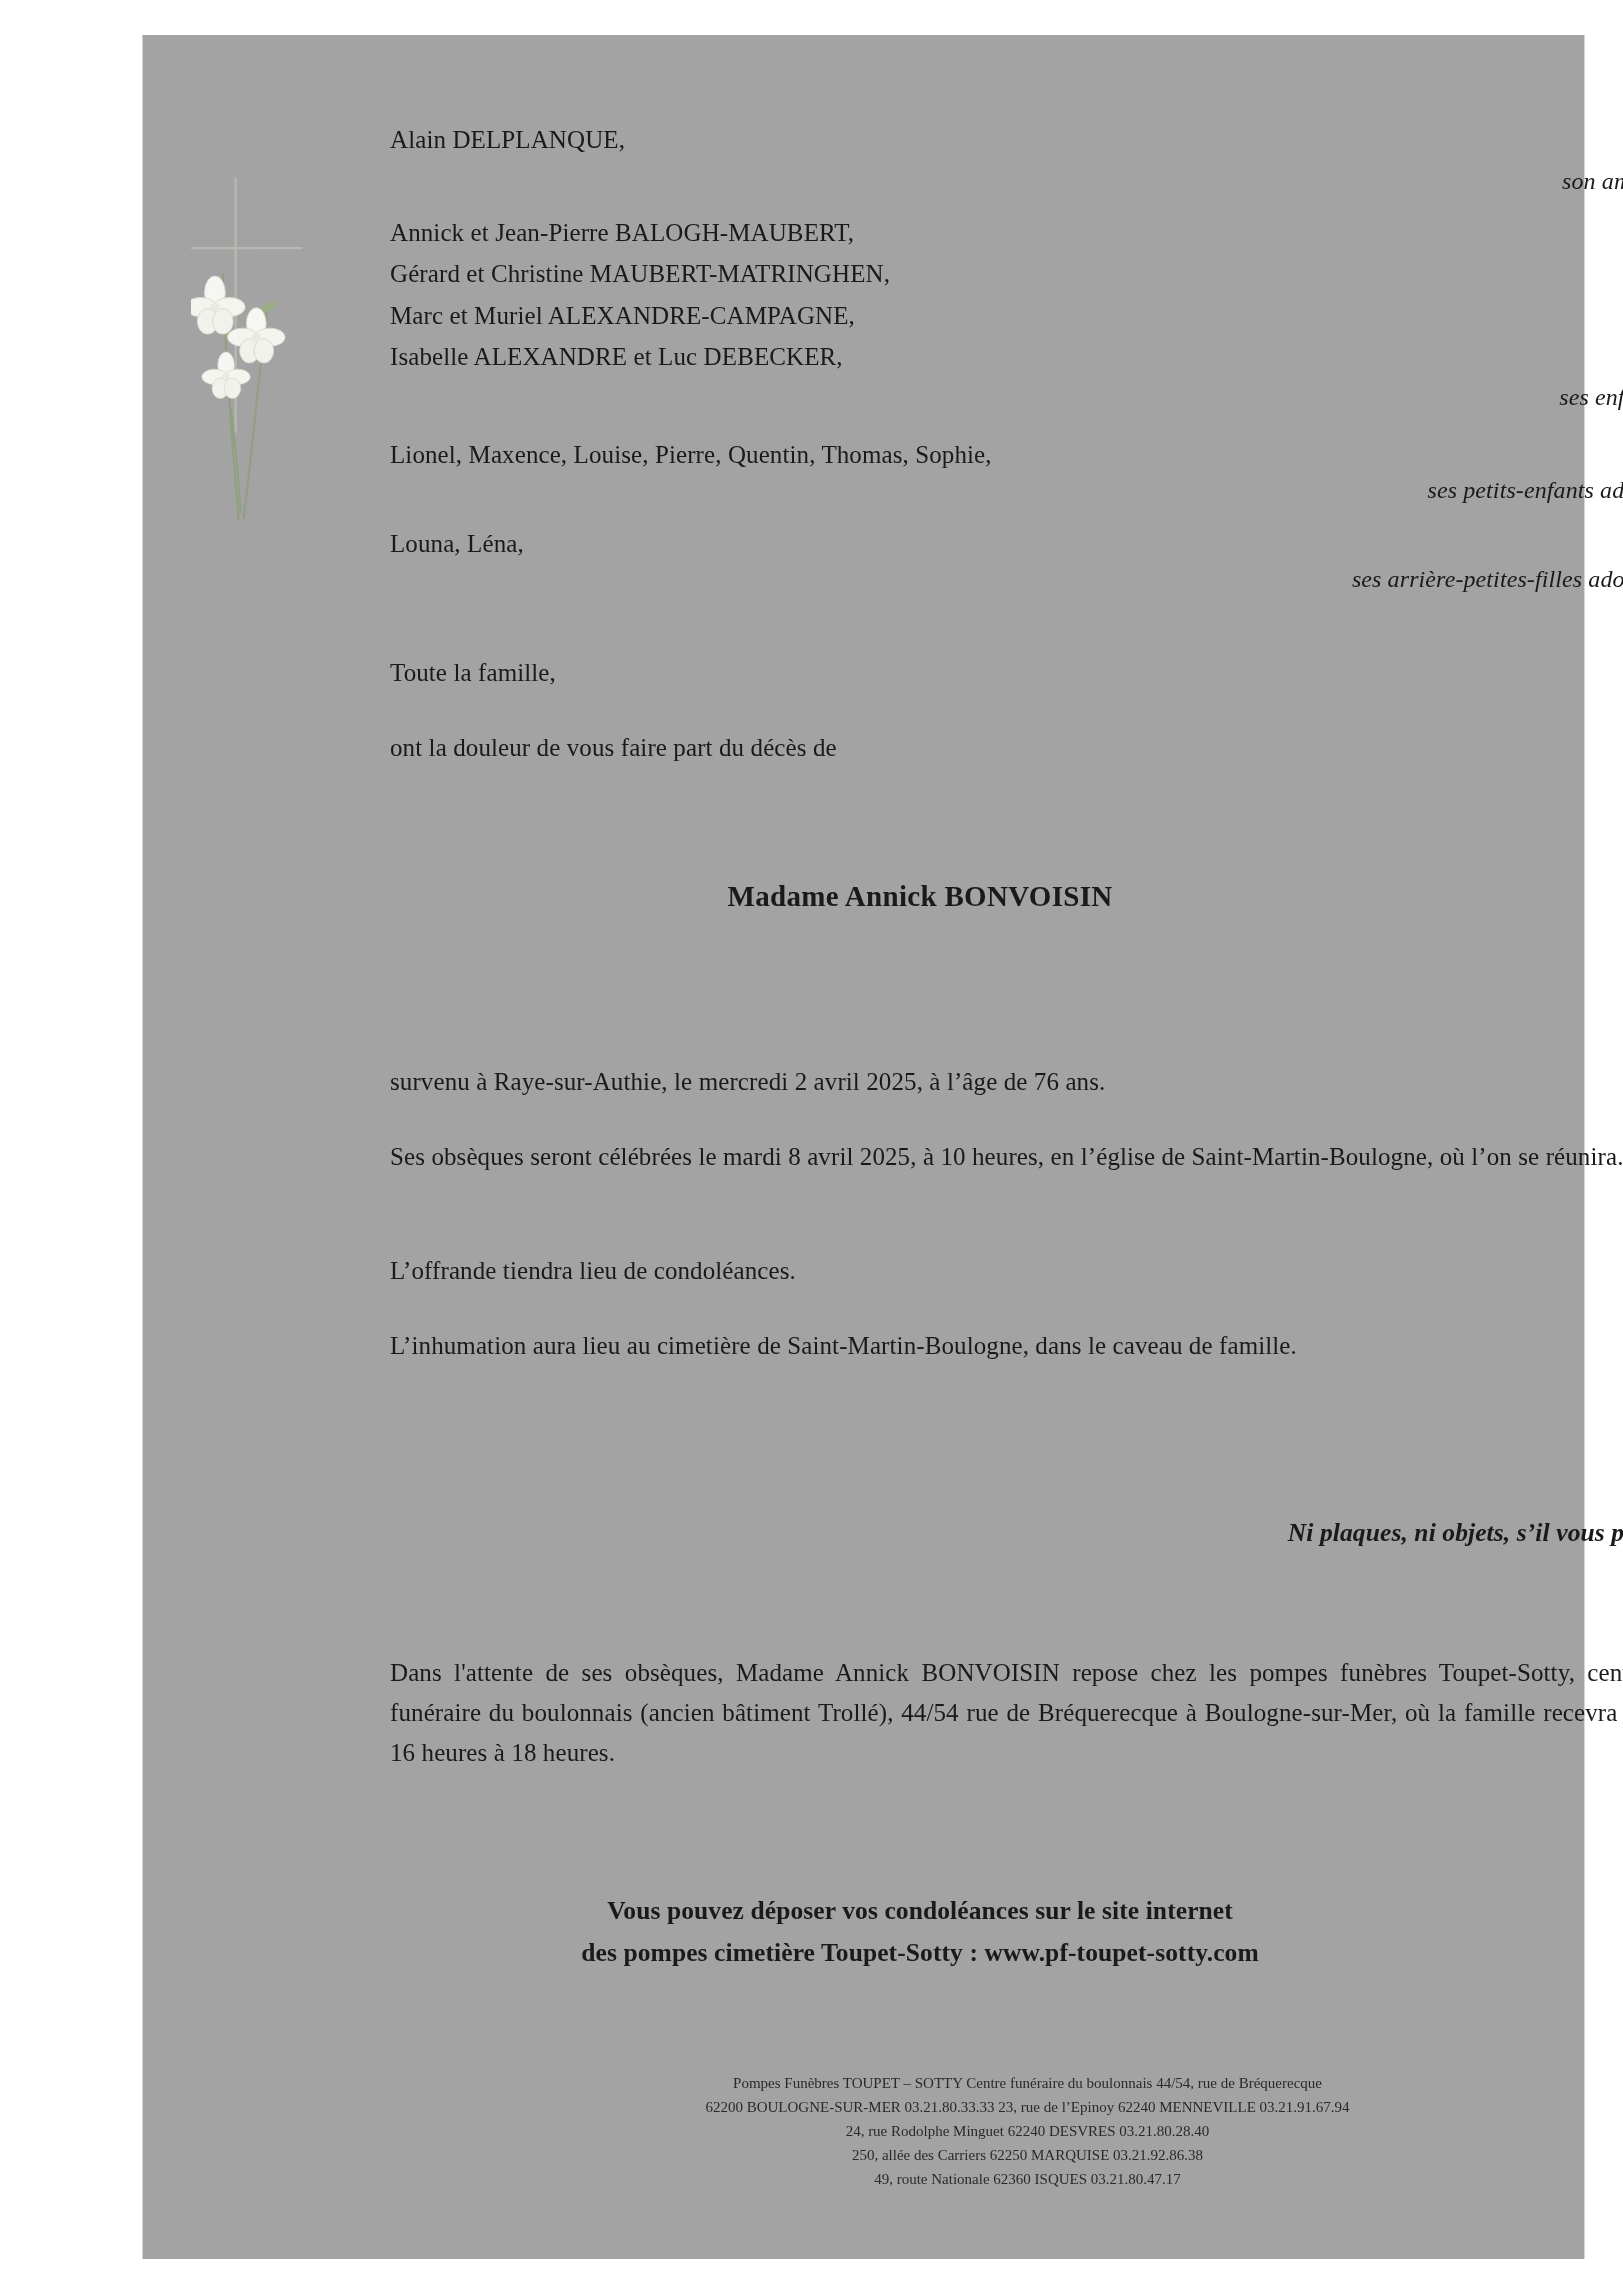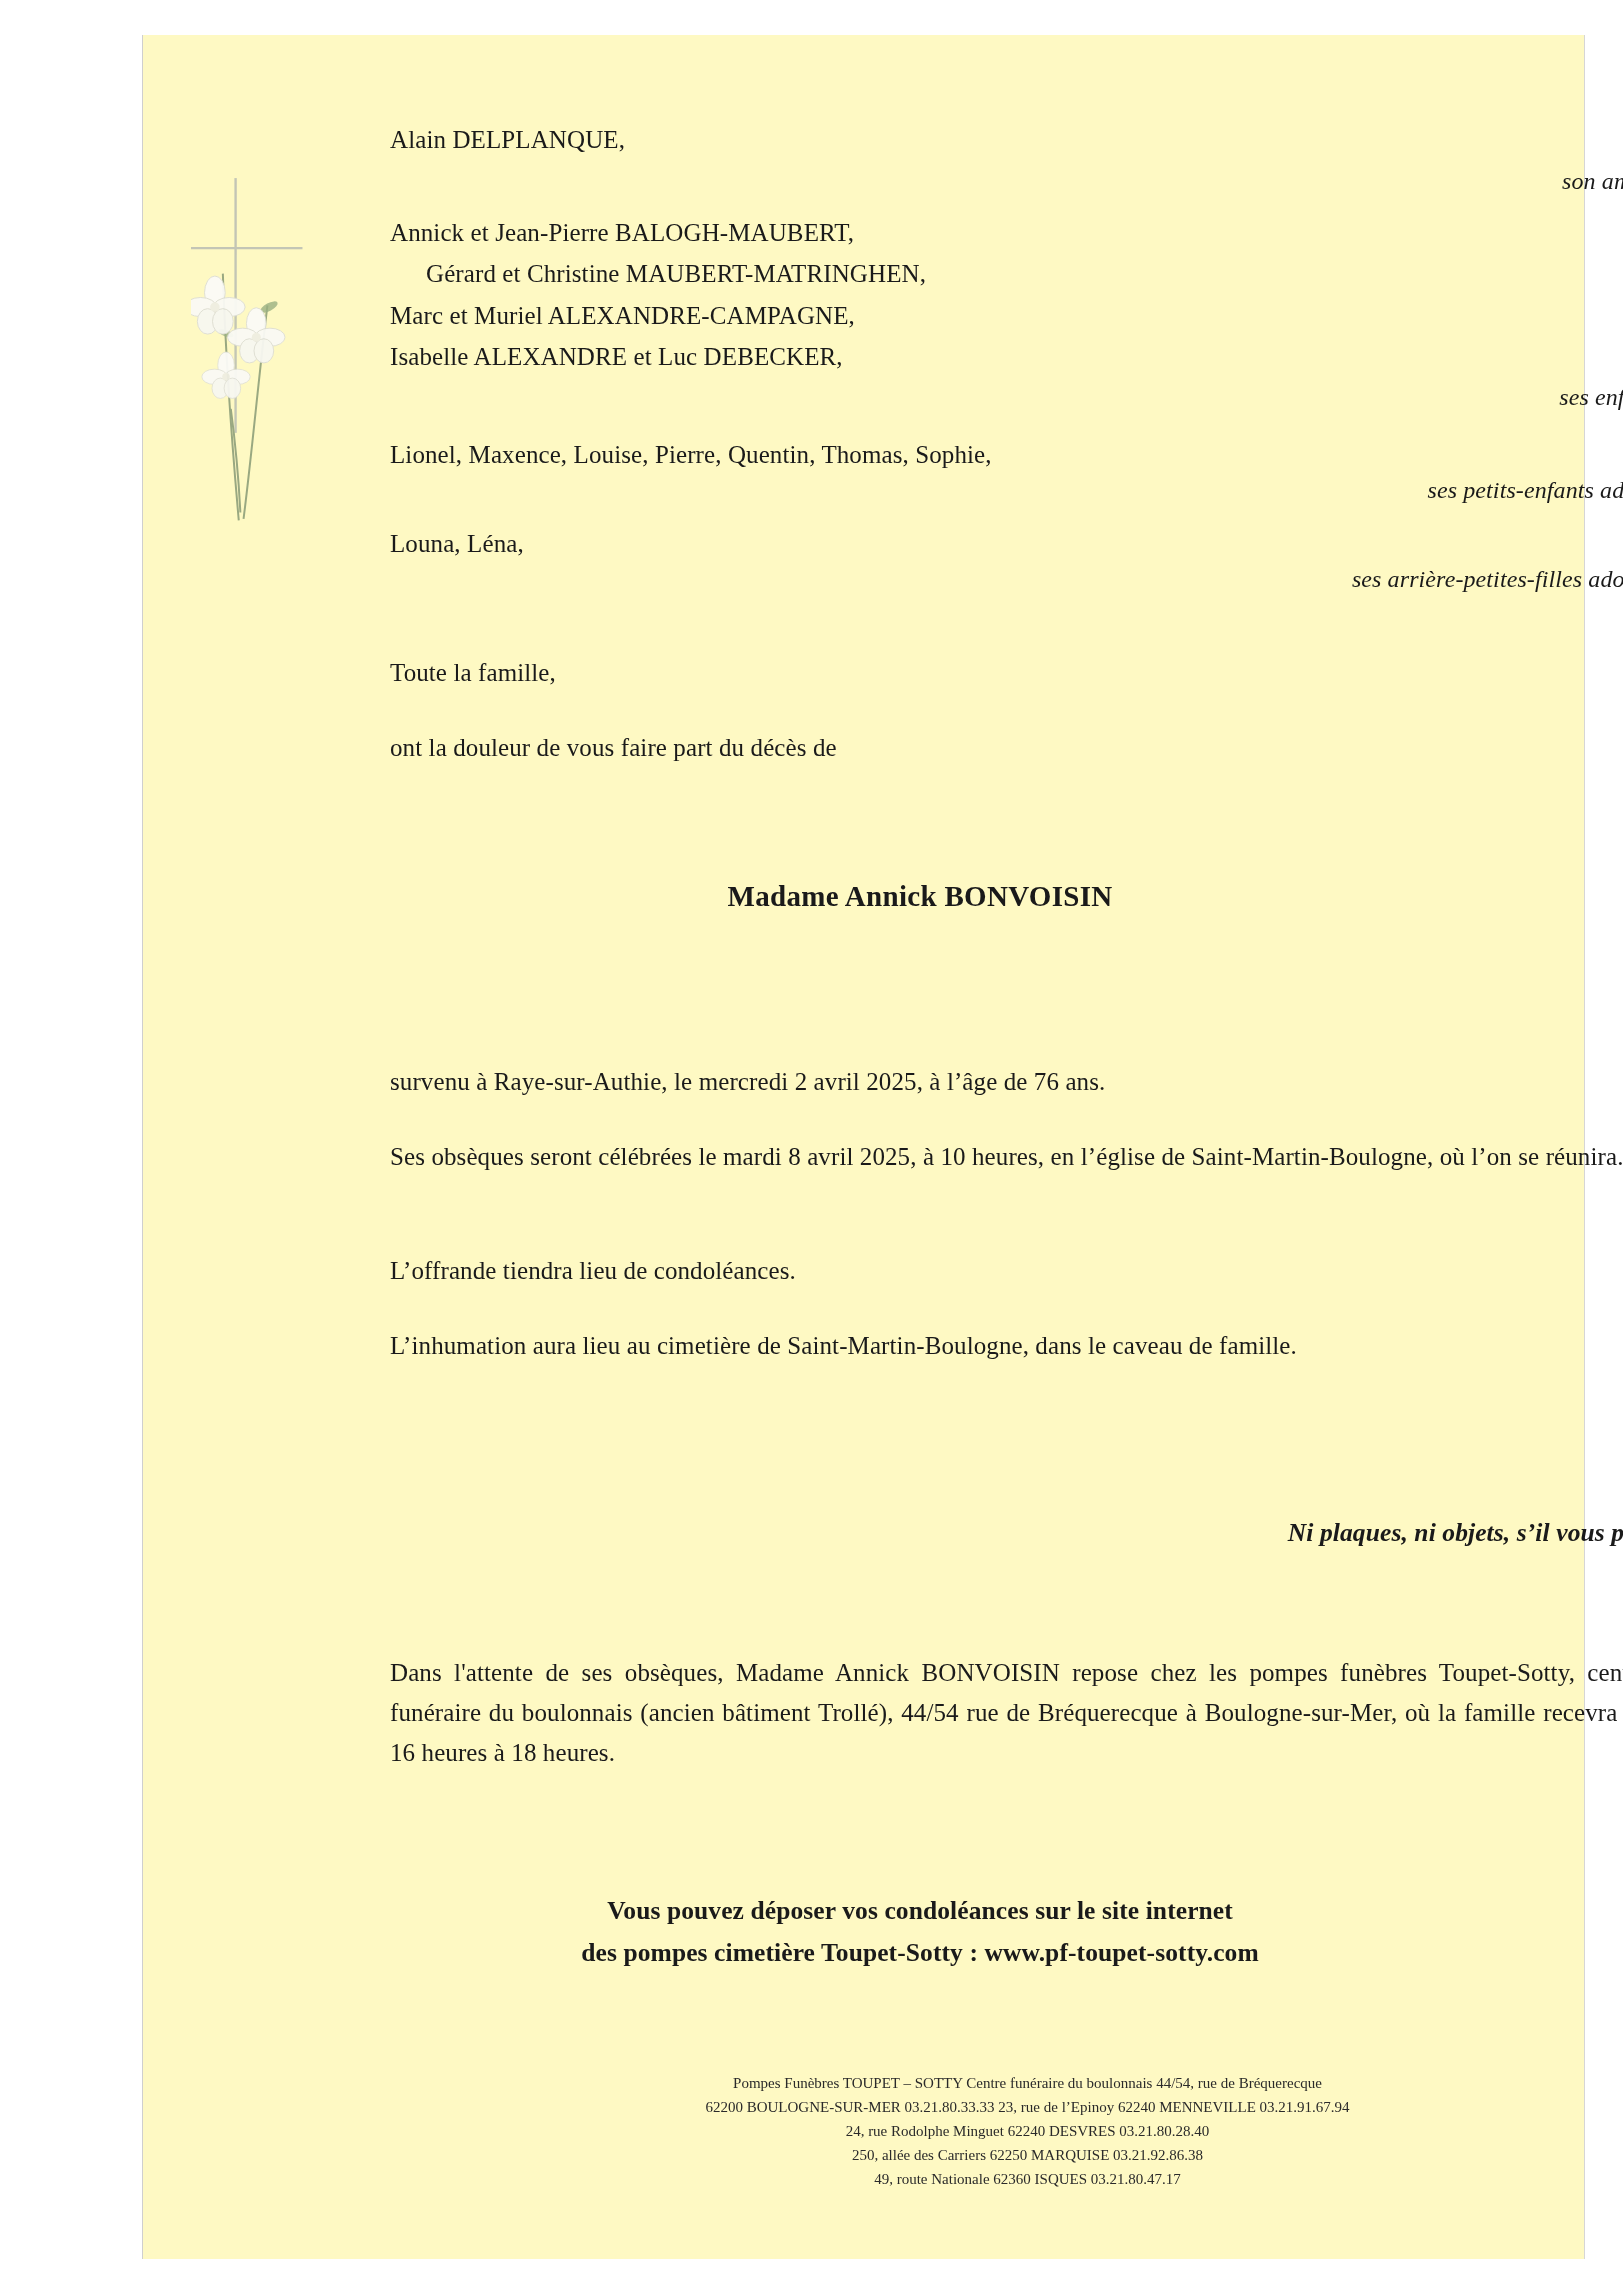"Alain DELPLANQUE," .sheet { background: #fef9c3 -> #a3a3a3 }
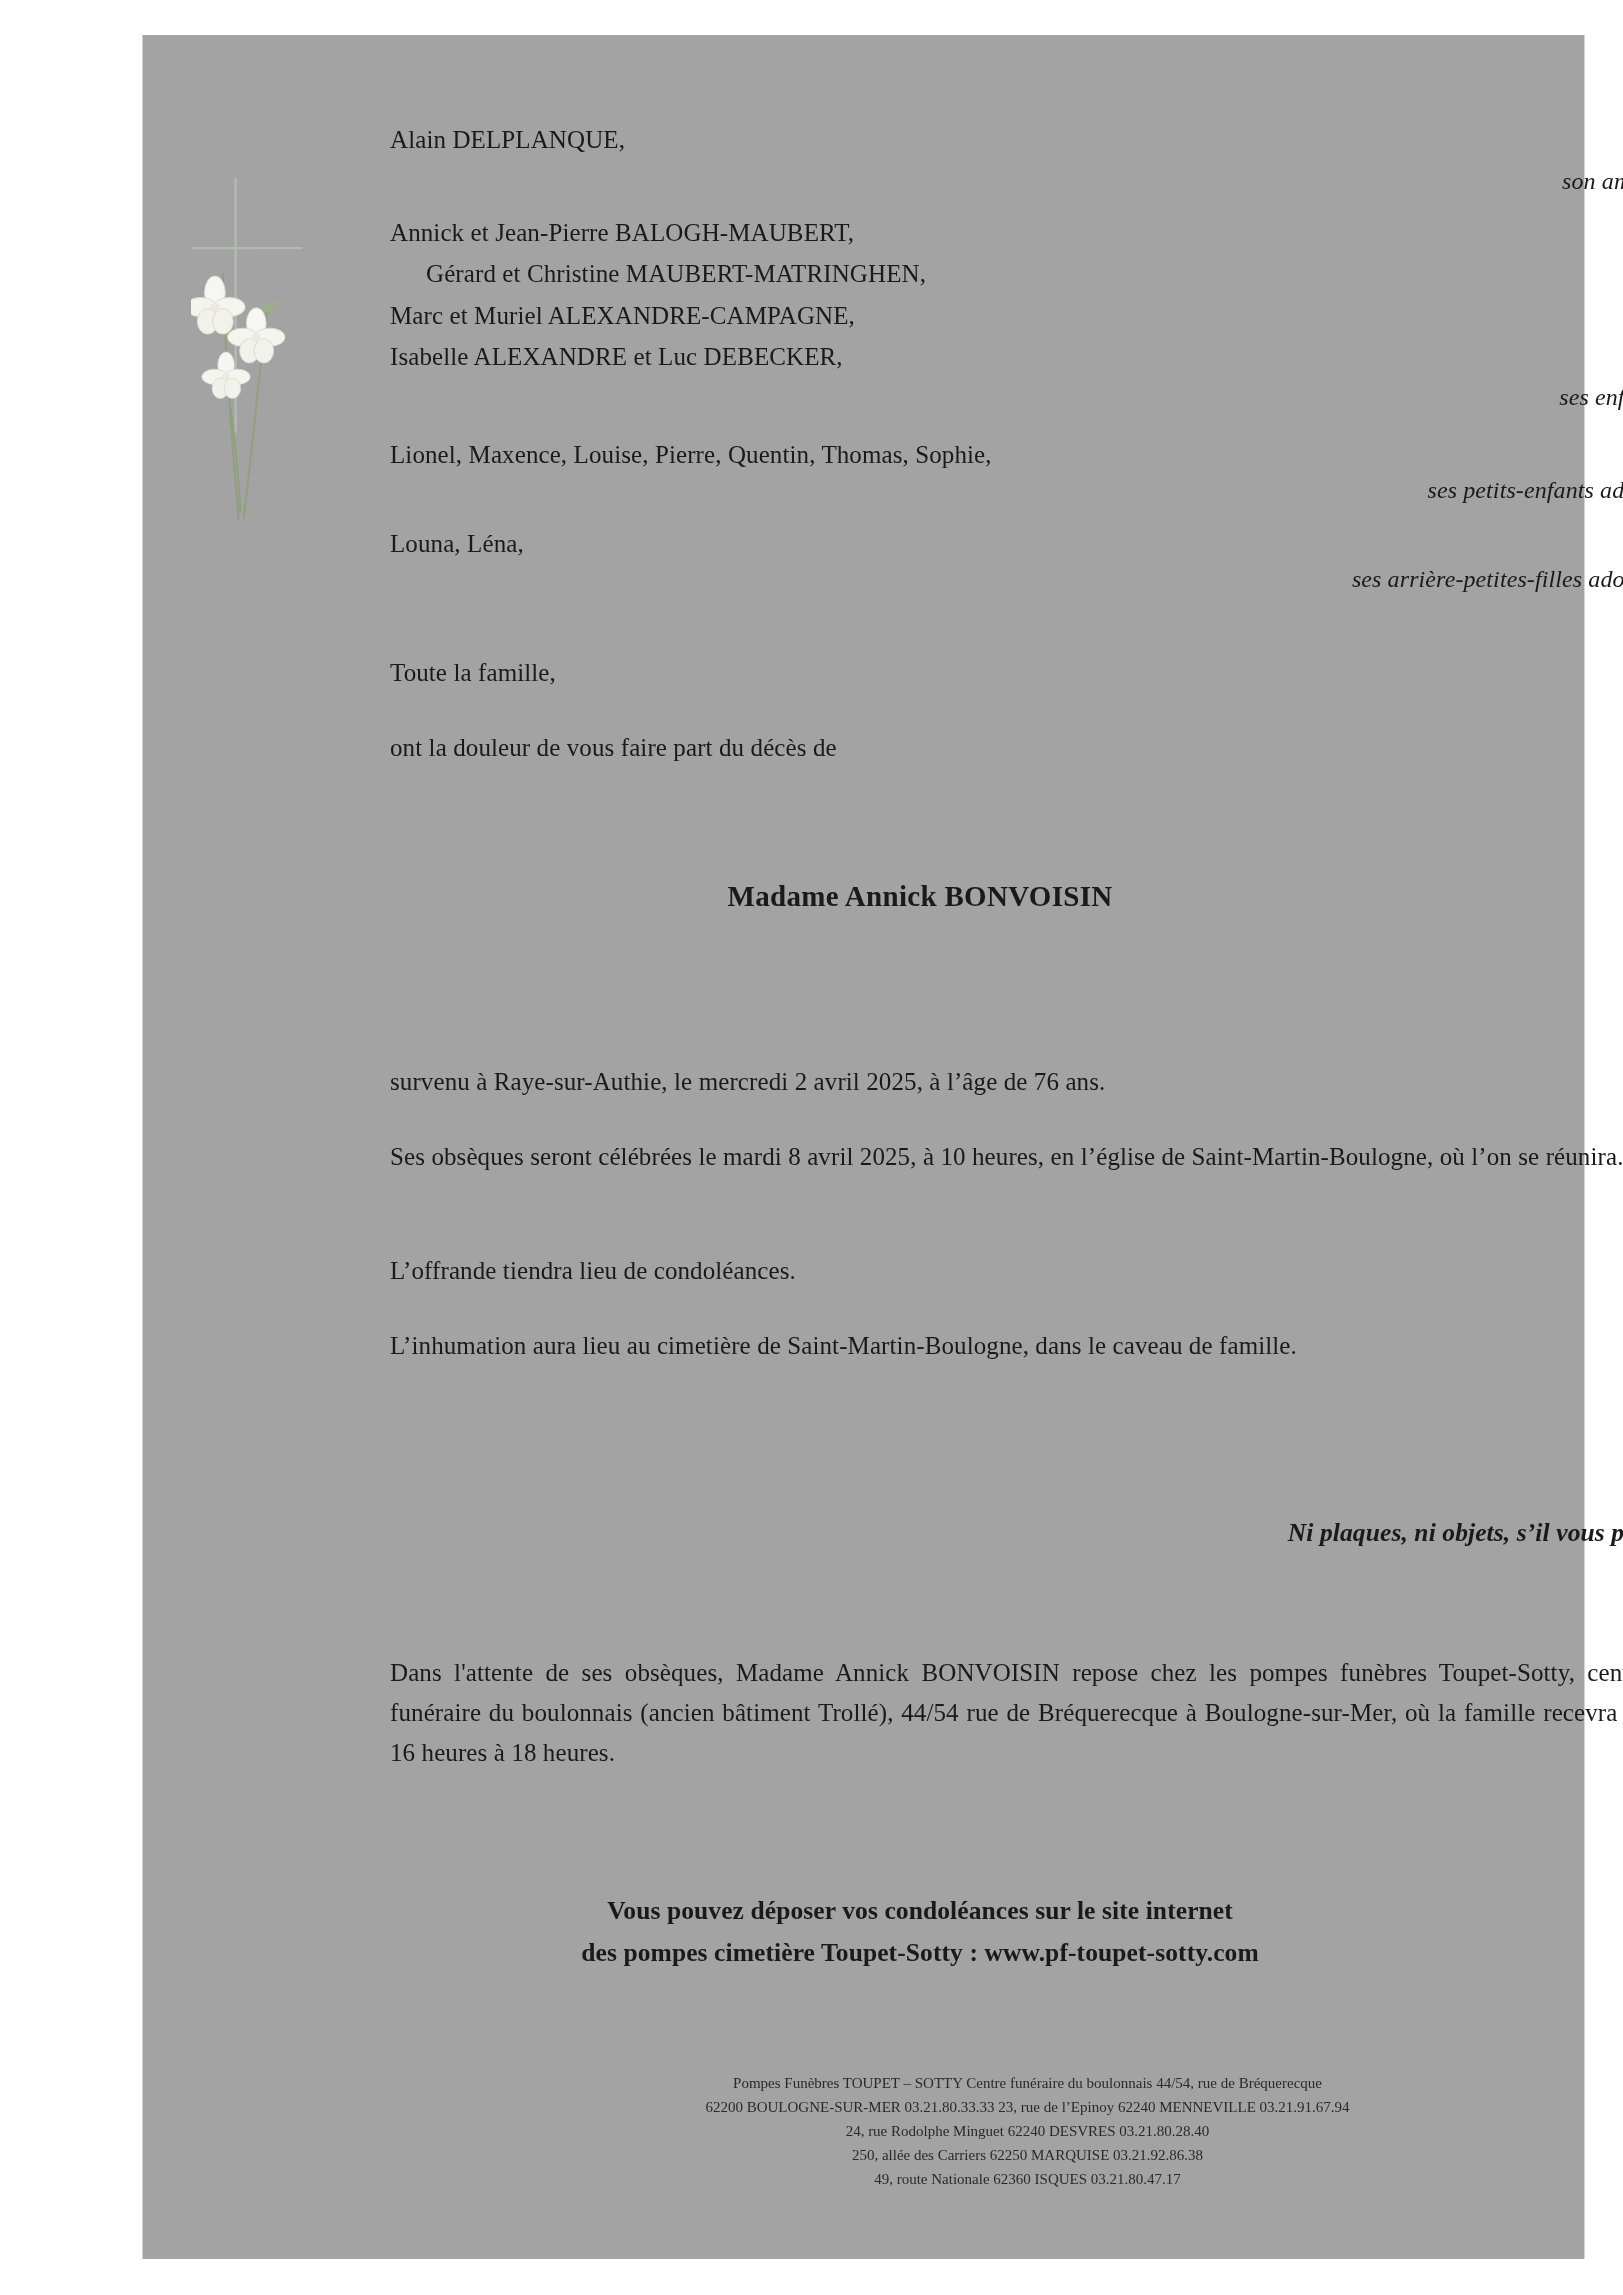"Gérard et Christine MAUBERT-MATRINGHEN," div.block { margin-left: 36px -> none }
